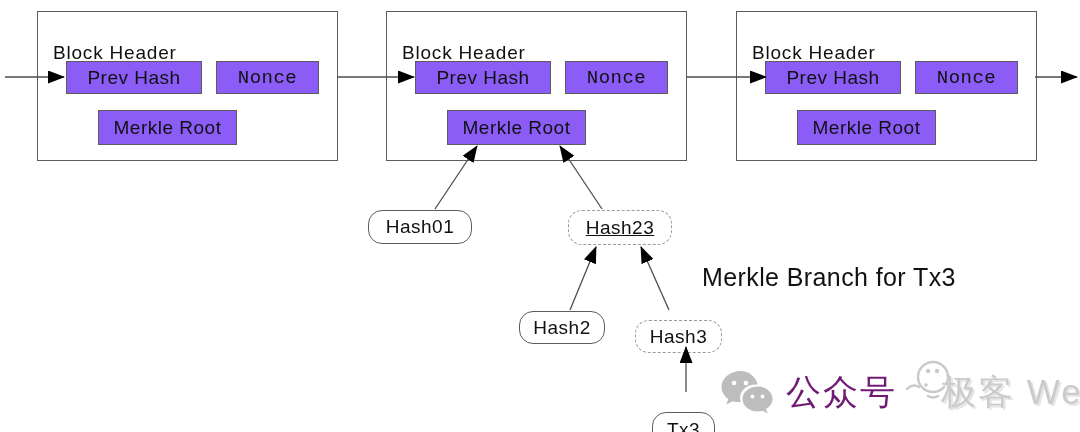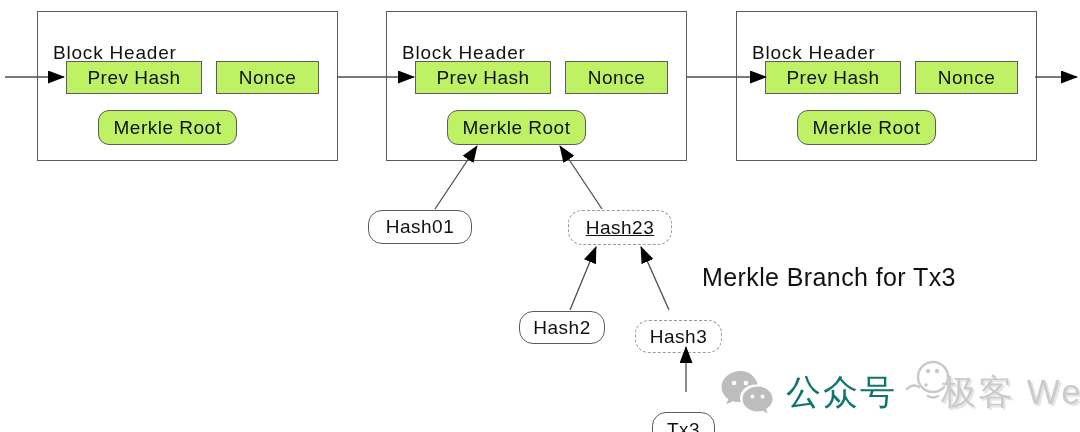"Prev Hash" .ibox { background: #bef264 -> #8b5cf6 }
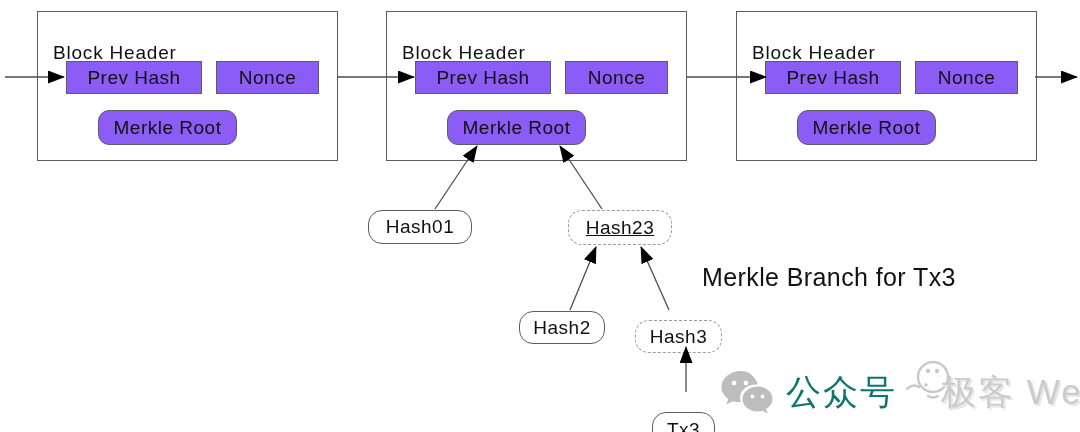"Nonce" .nonce { font-family: none -> Liberation Mono, monospace }
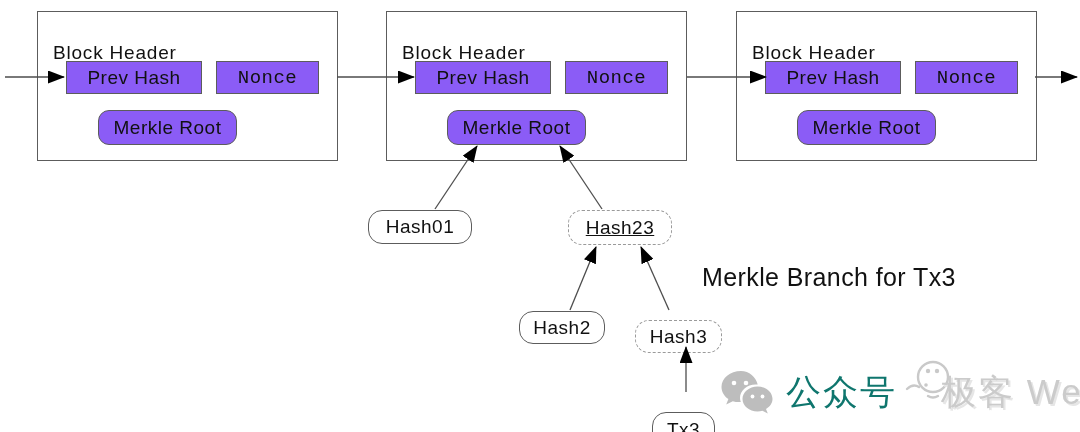"Merkle Root" .root { border-radius: 11px -> none }
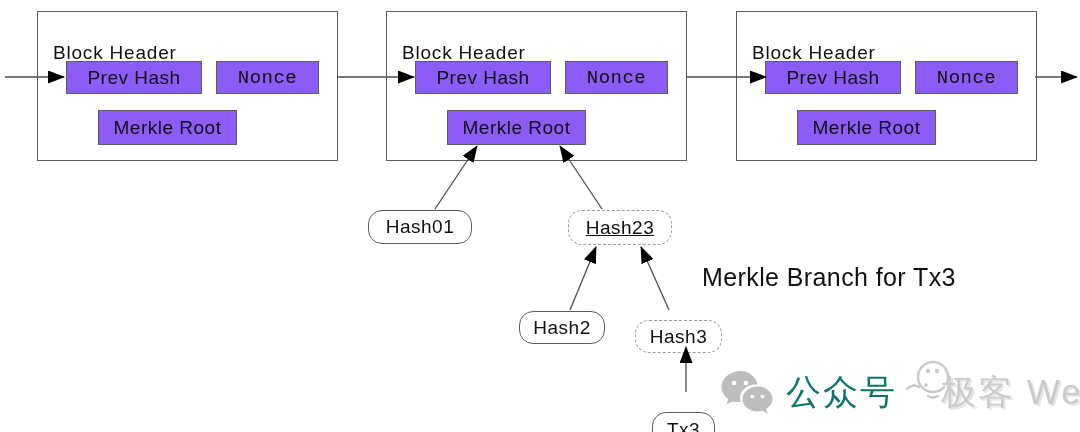"公众号" .wm-text { color: #0f766e -> #701a75 }
